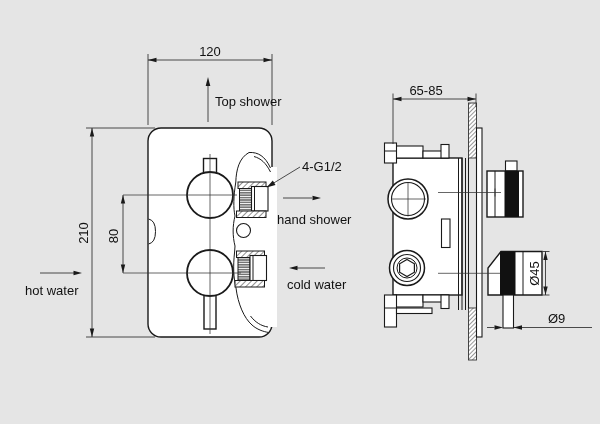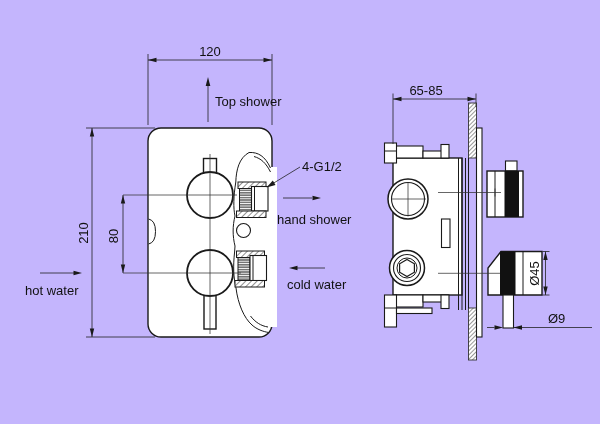"120" .canvas { background: #c4b5fd -> #e5e5e5 }
